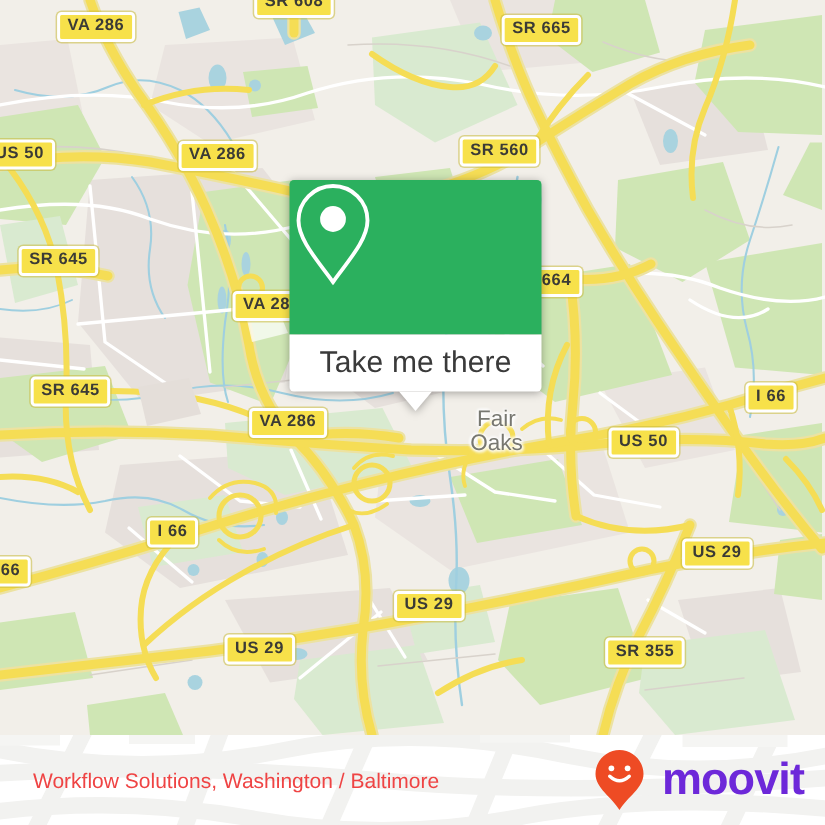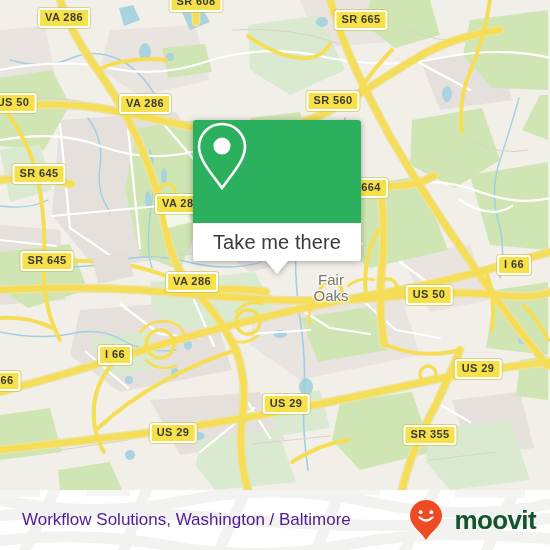"Workflow Solutions, Washington /" .footer-title { color: #4c1d95 -> #ef4444; font-size: 17px -> 14px }
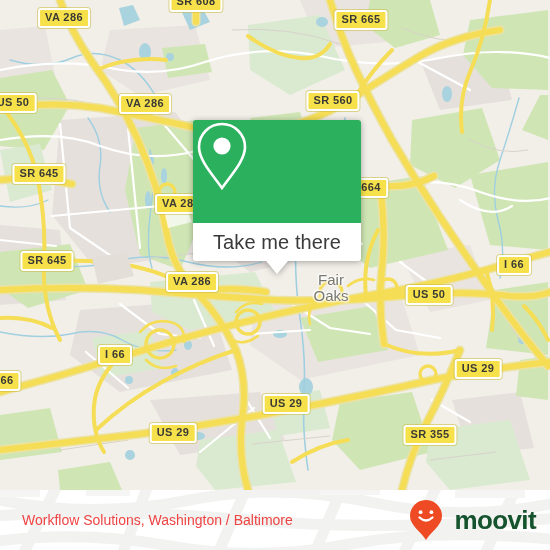"moovit" .brand-word { color: #14532d -> #6d28d9; font-size: 26px -> 30px }
